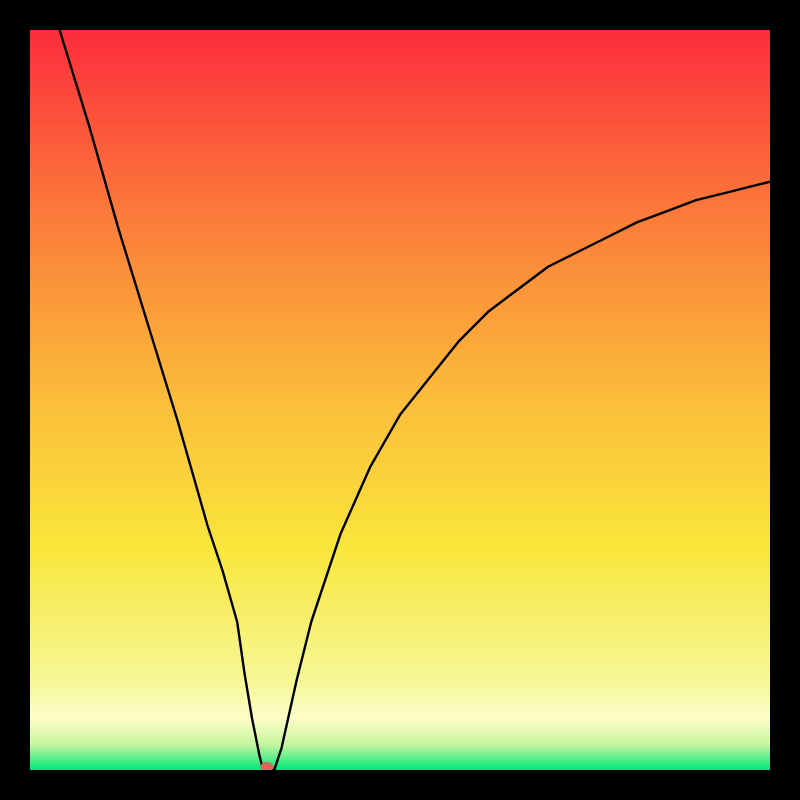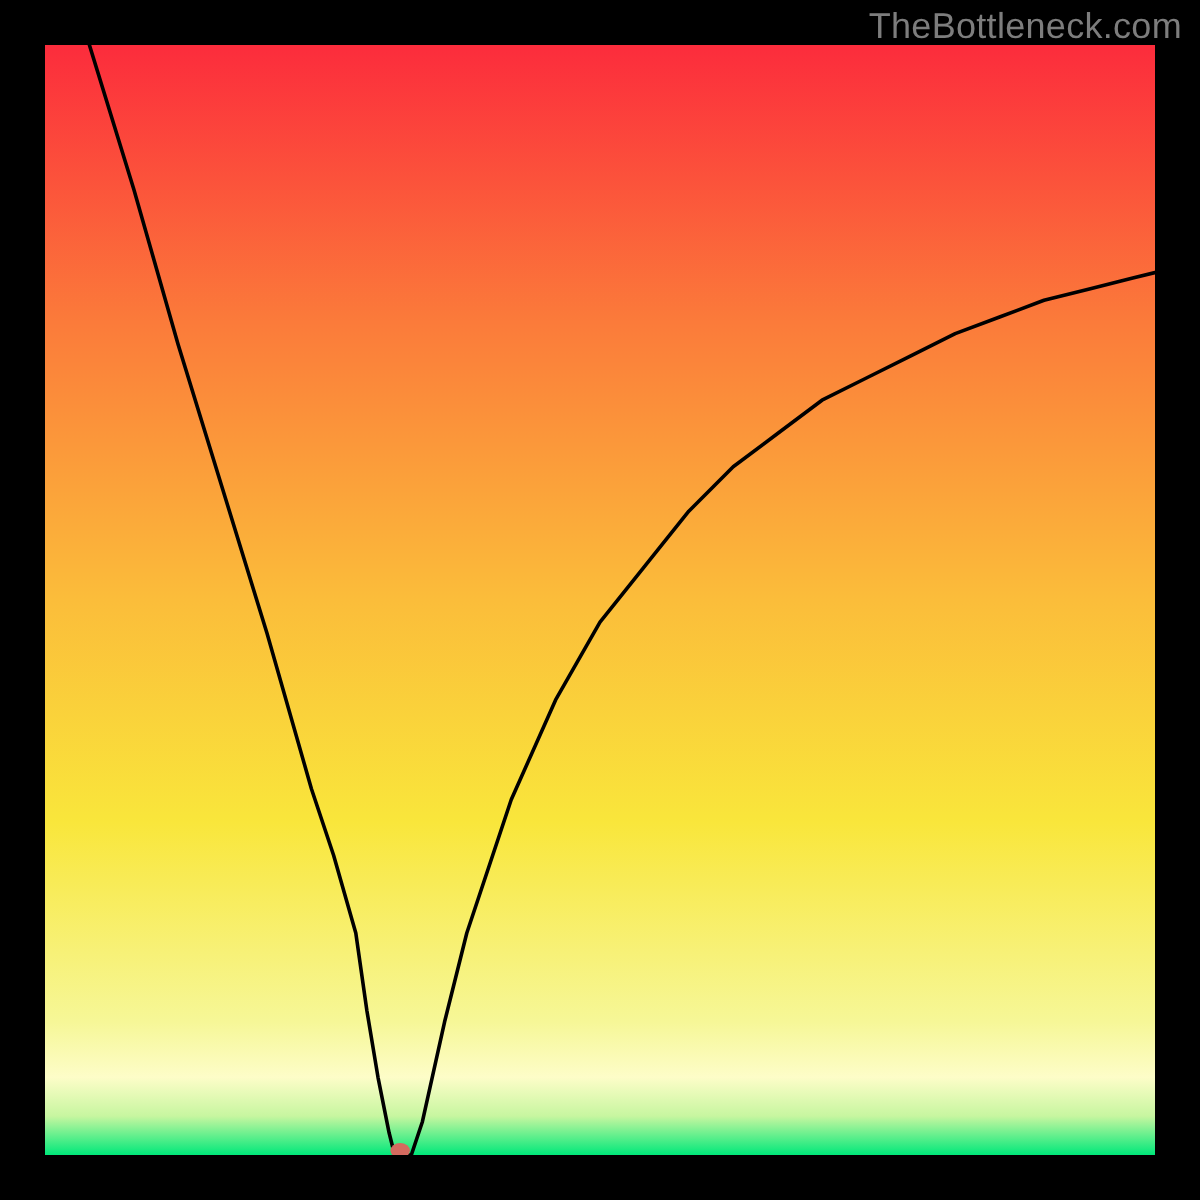"TheBottleneck.com" div.watermark { html: <div>TheBottleneck.com</div> -> none }
